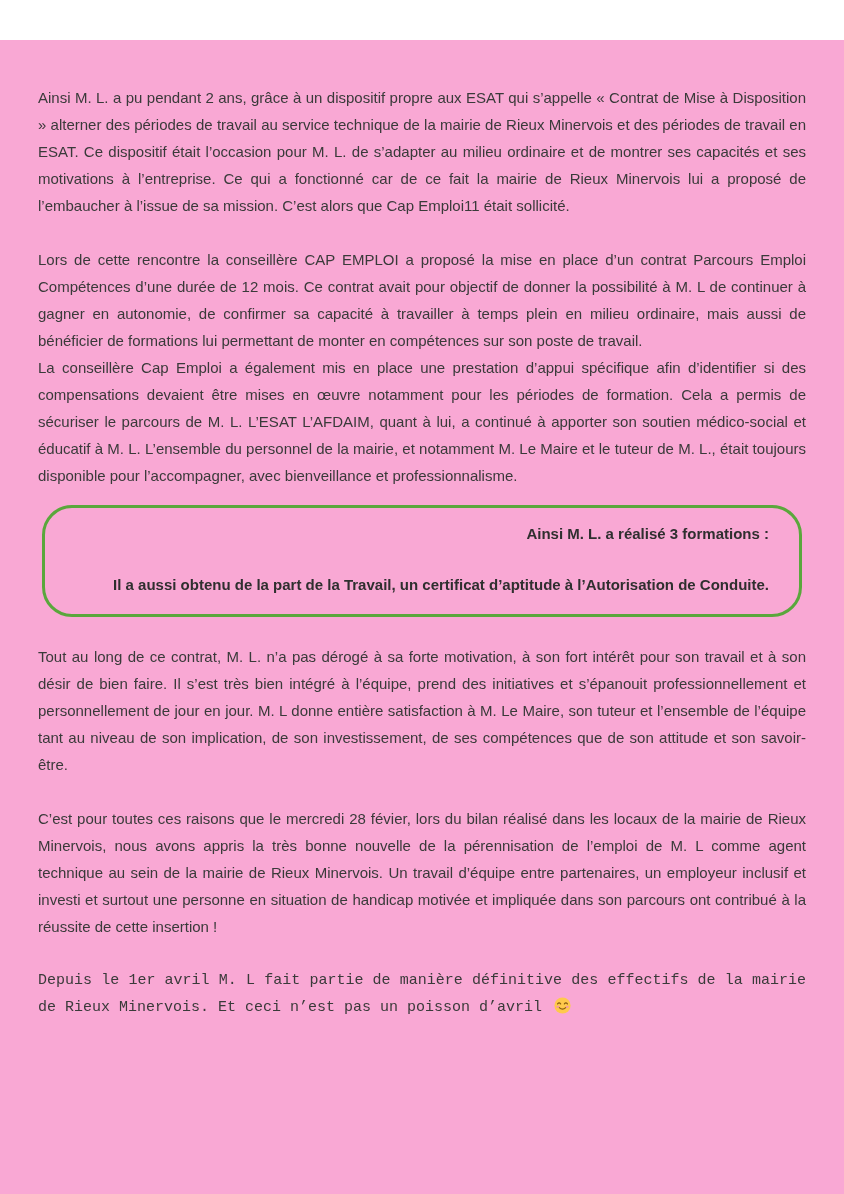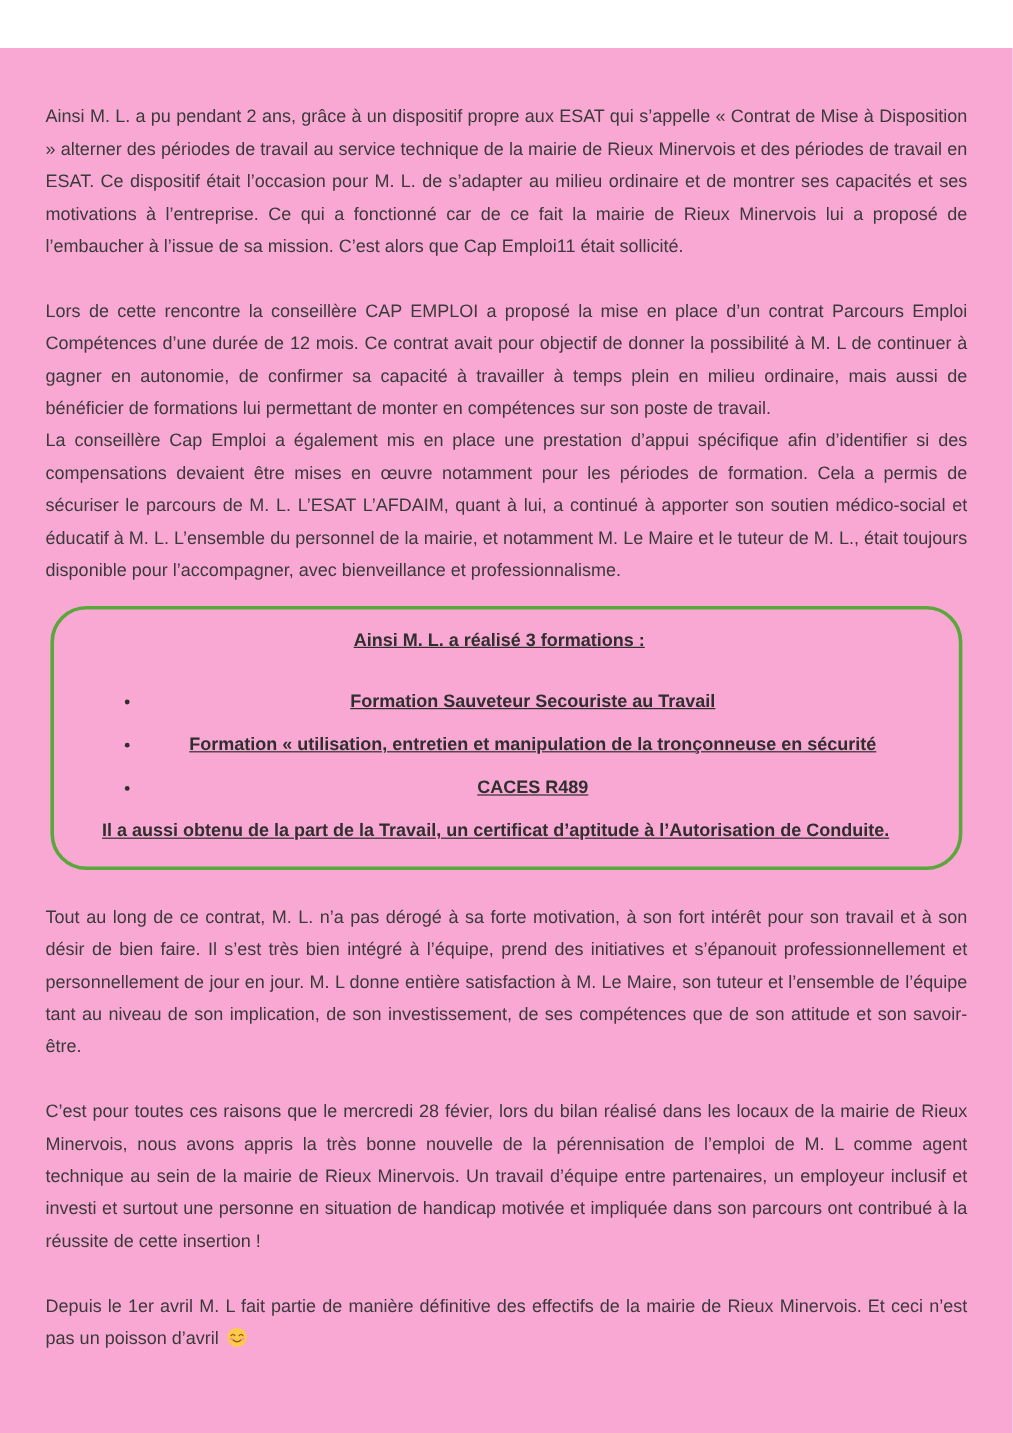"Ainsi M. L. a réalisé" .green-box { text-align: center -> right; text-decoration: underline -> none }
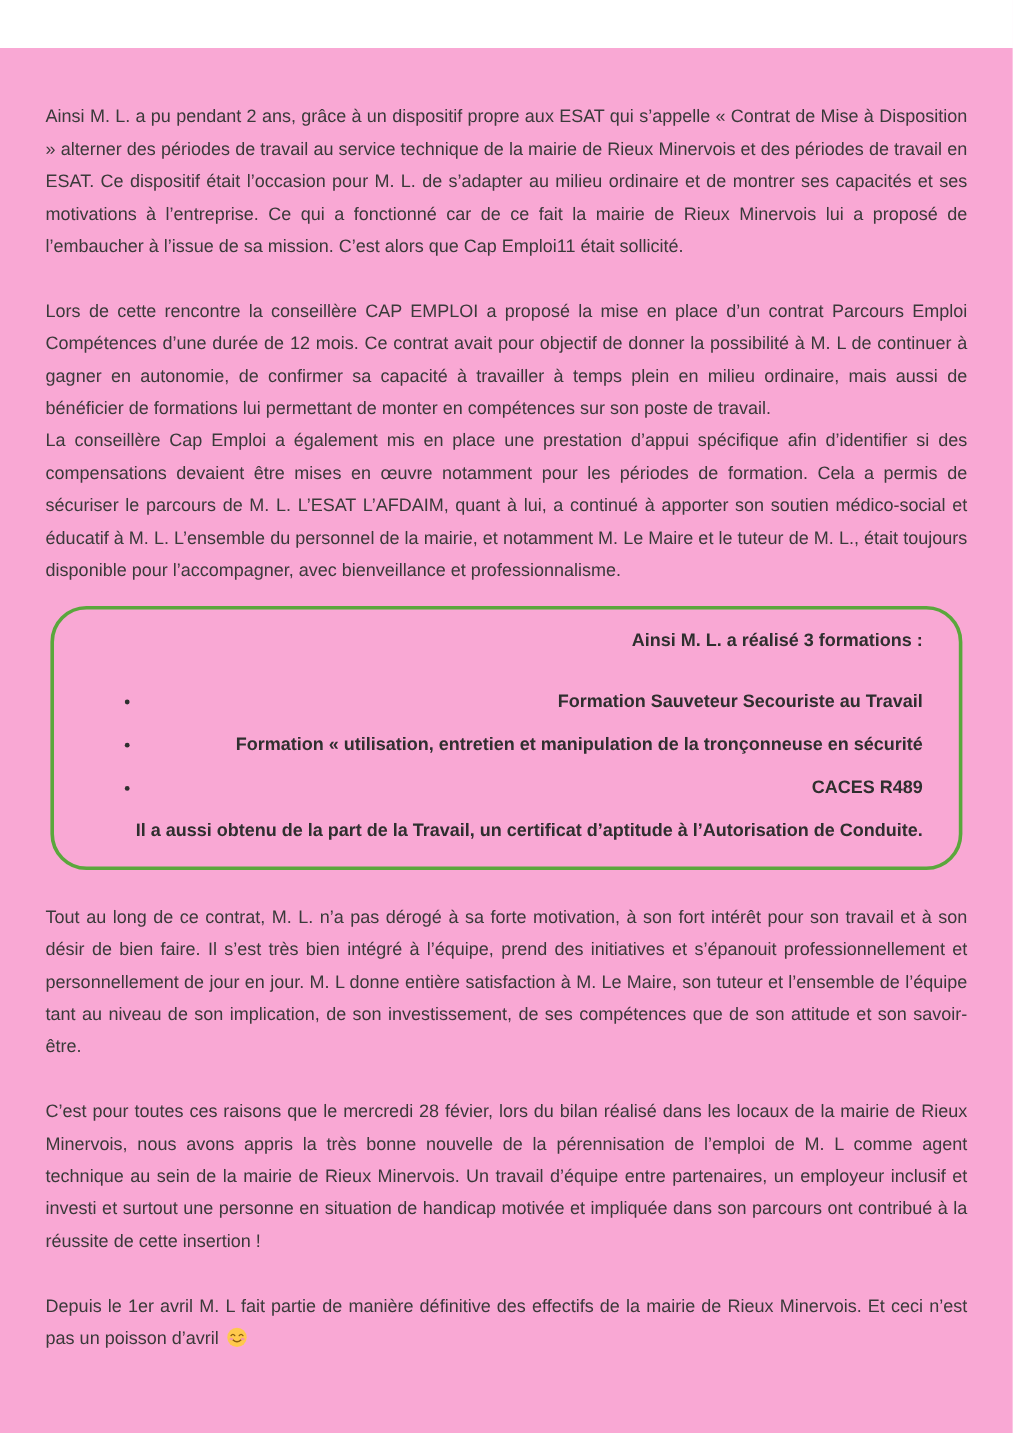"Formation Sauveteur Secouriste au" ul { html: <ul> <li>Formation Sauveteur Secouriste au Travail</li> <li>Formation « utilisation, entretien et manipulation de la tronçonneuse en sécurité</li> <li>CACES R489</li> </ul> -> none }
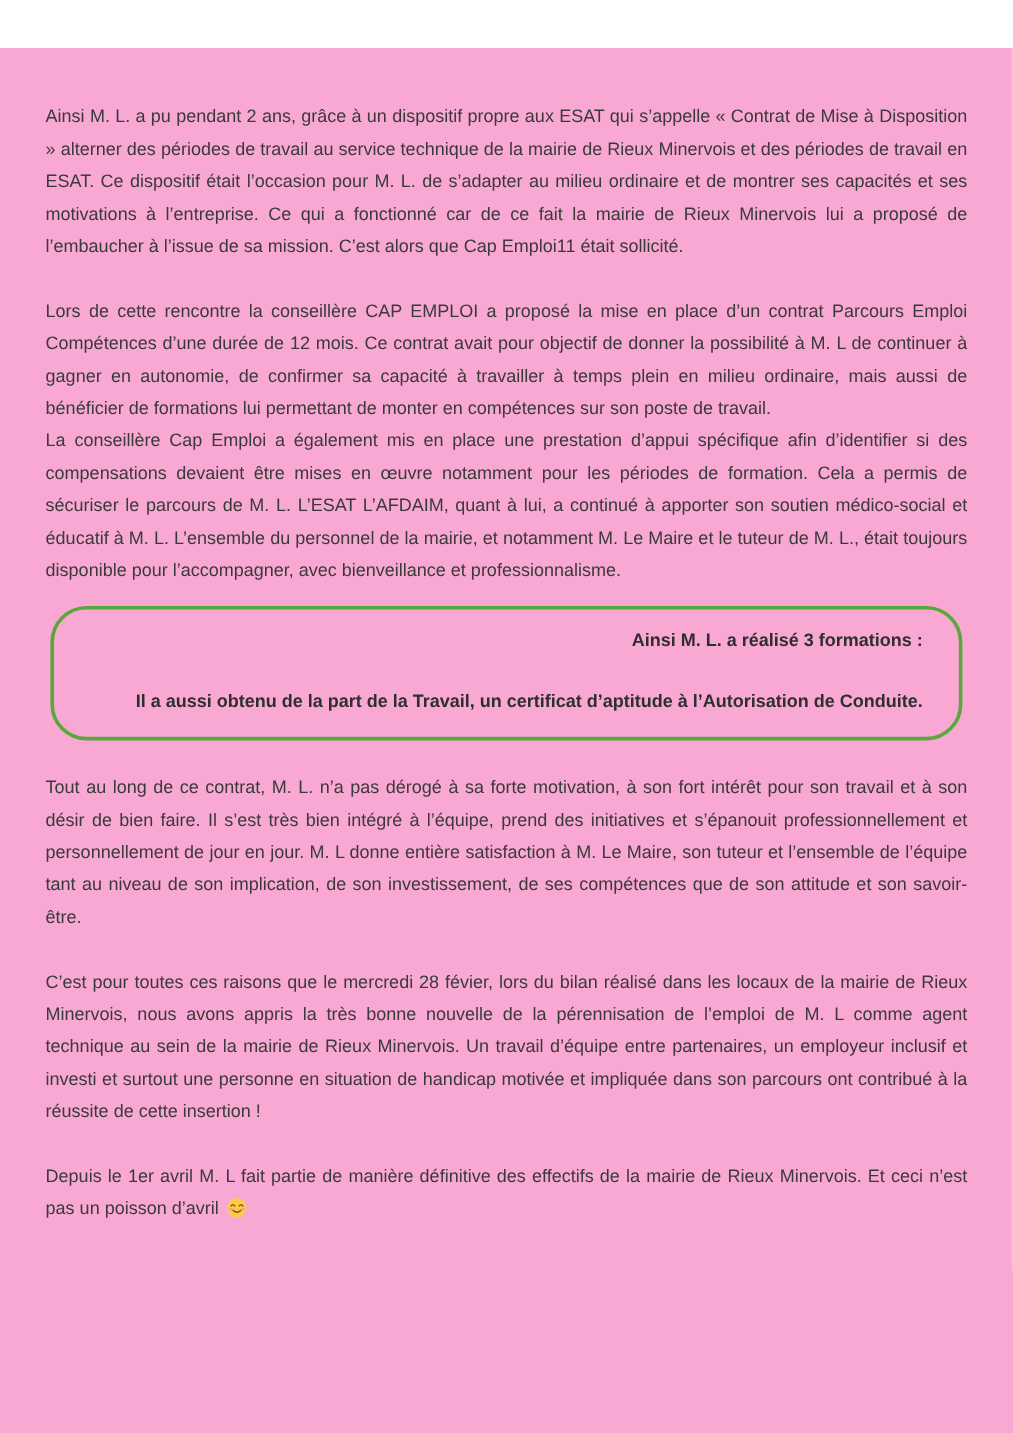"Depuis le 1er avril M." .closing-para { font-family: none -> Liberation Mono, monospace }
